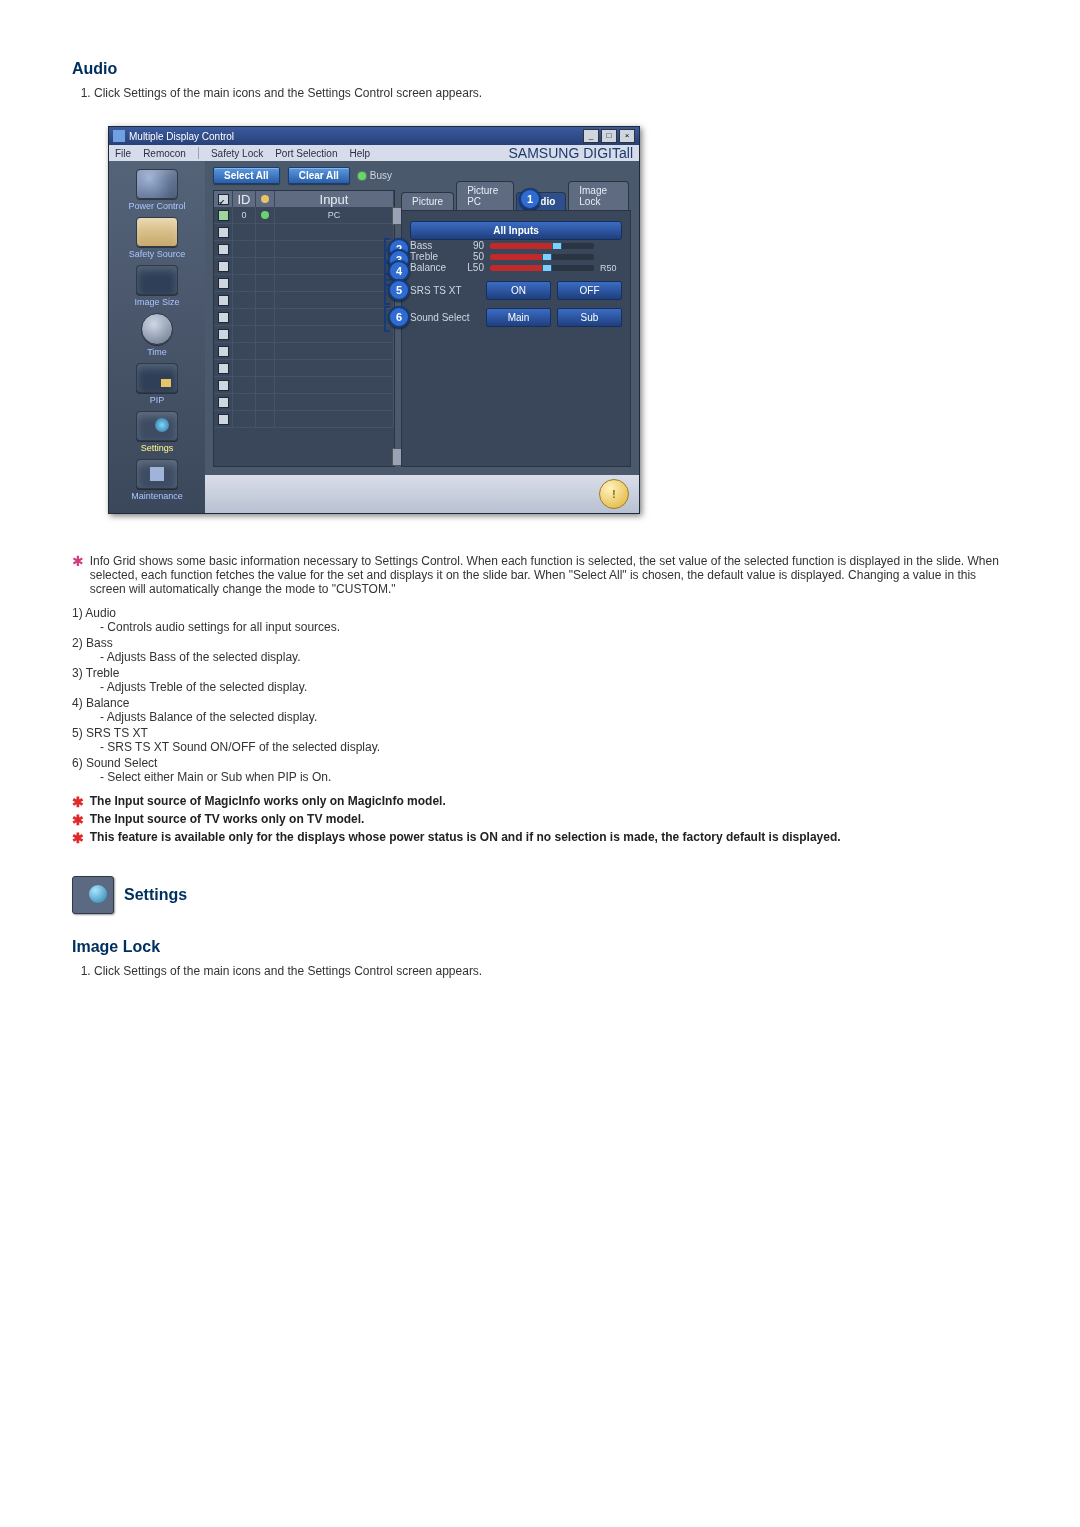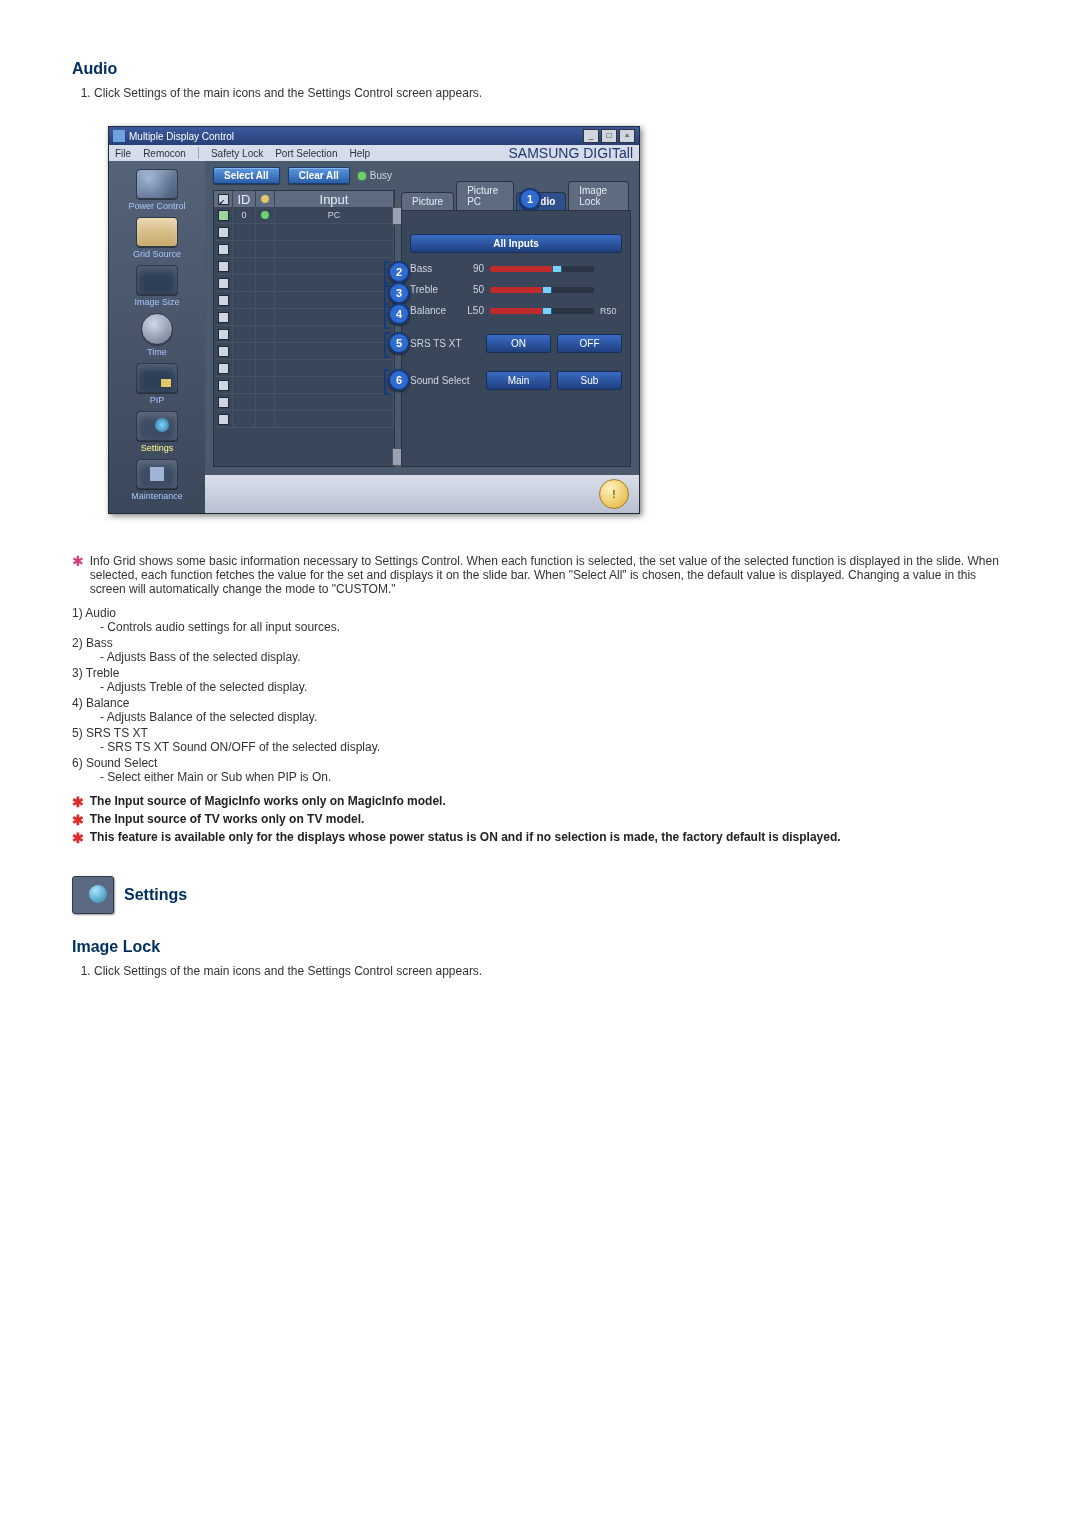"All Inputs" .right-body { gap: 10px -> none; padding: 23px 8px -> 10px 8px }
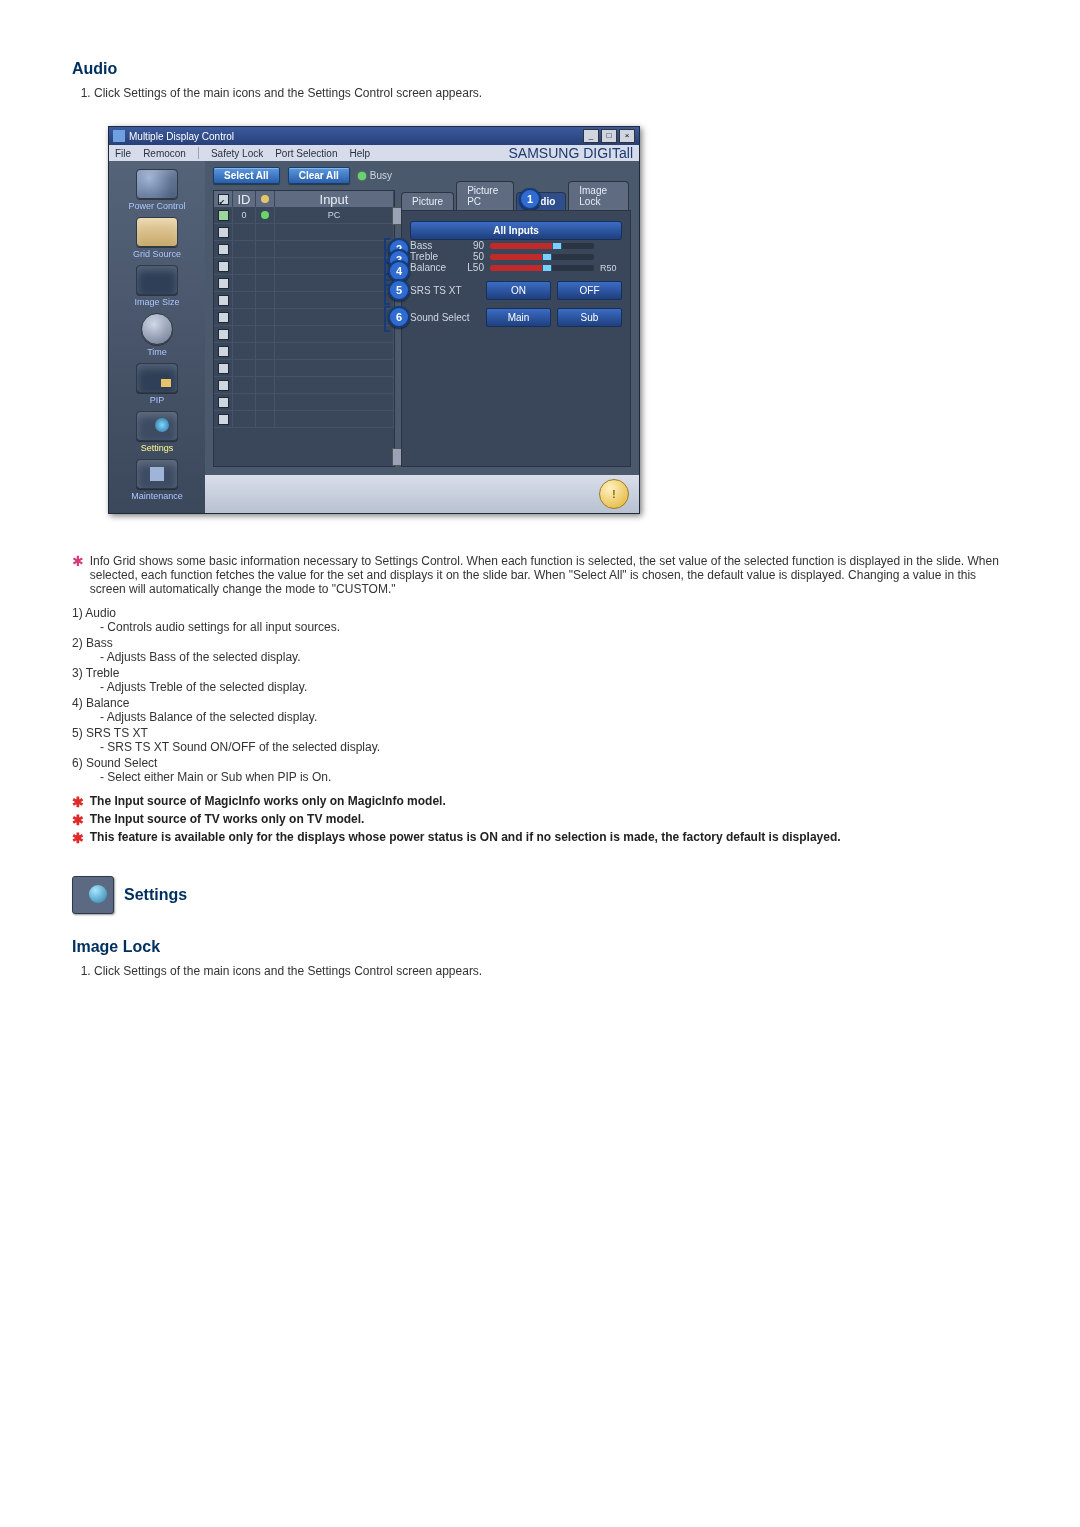"Grid Source" div.side-label { text: Grid -> Safety }
